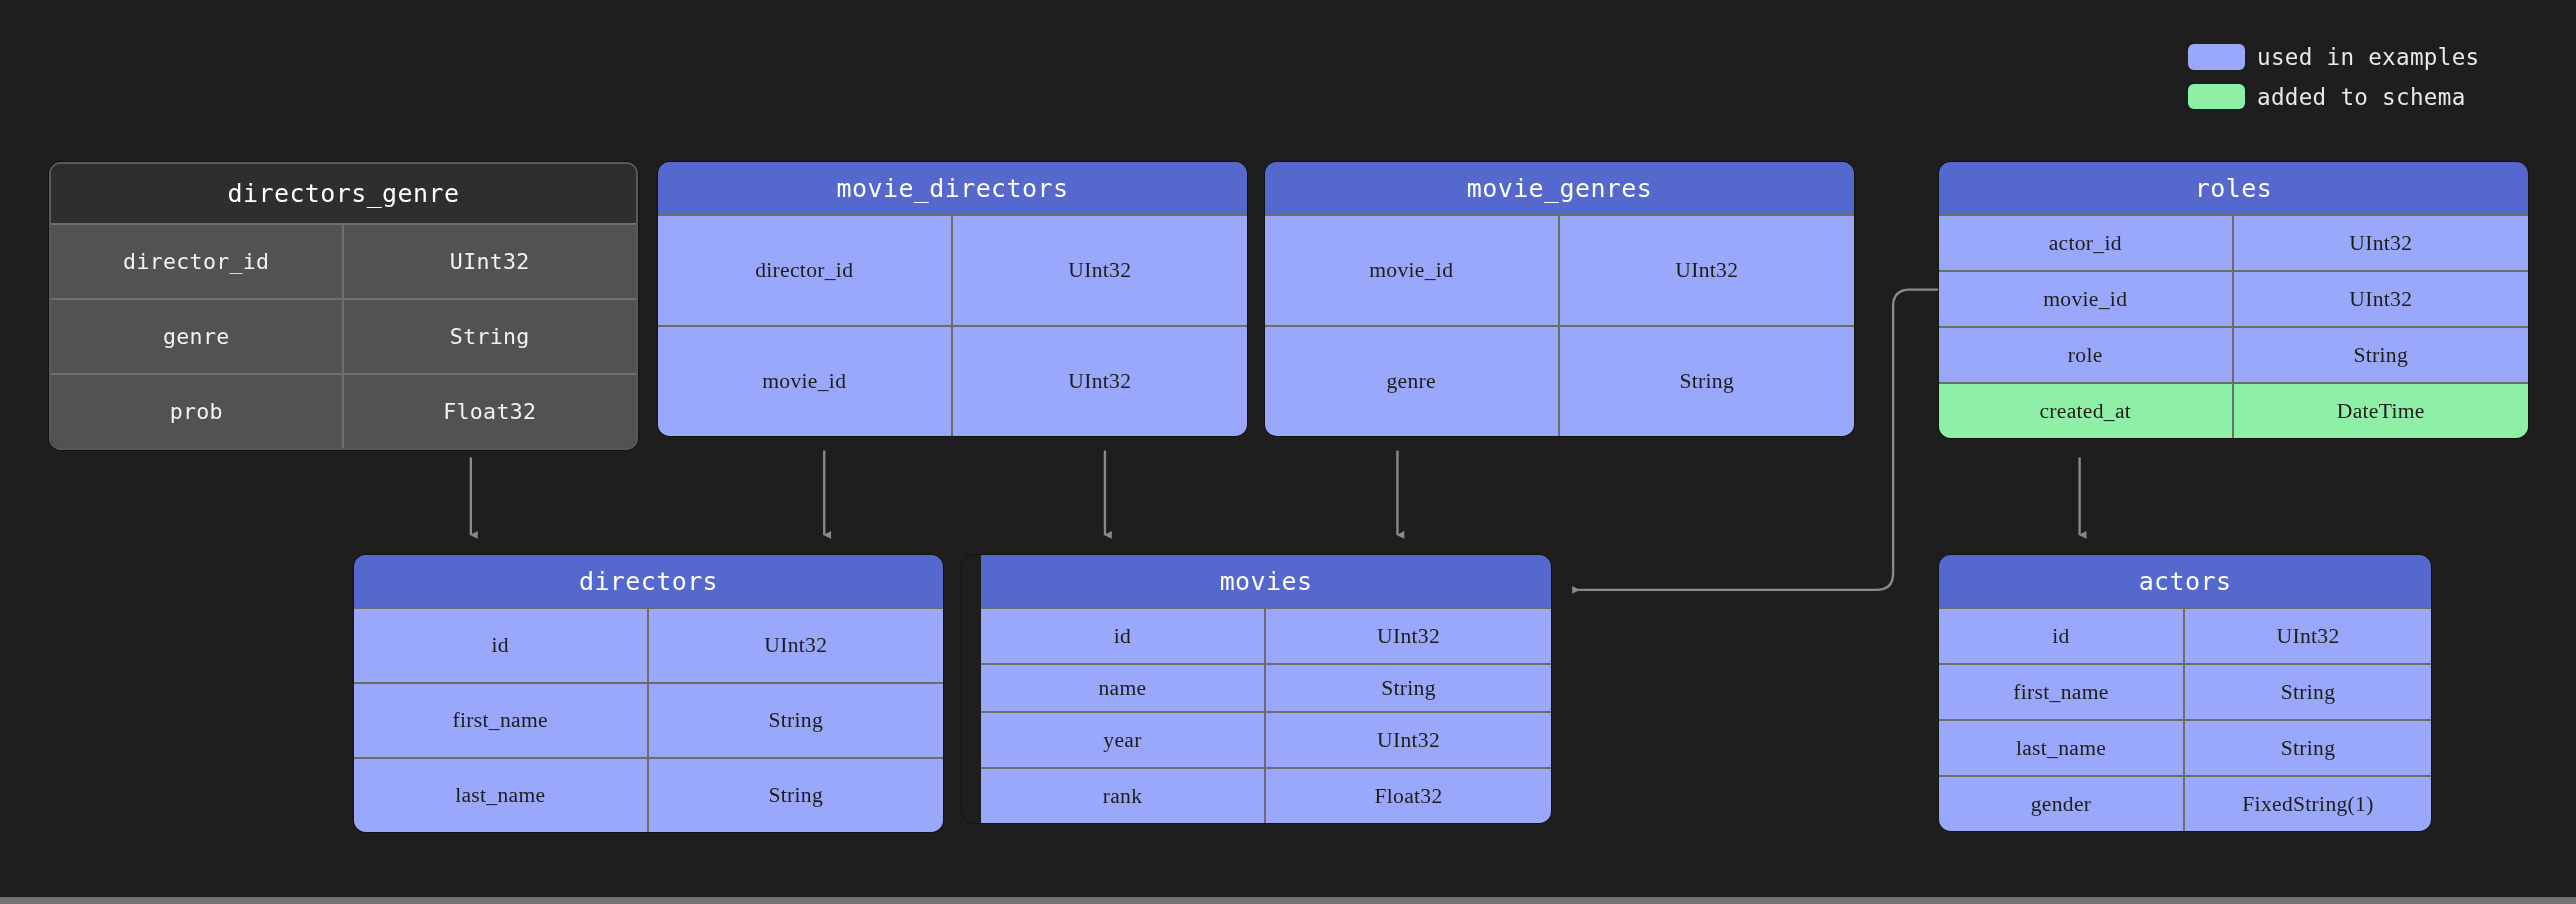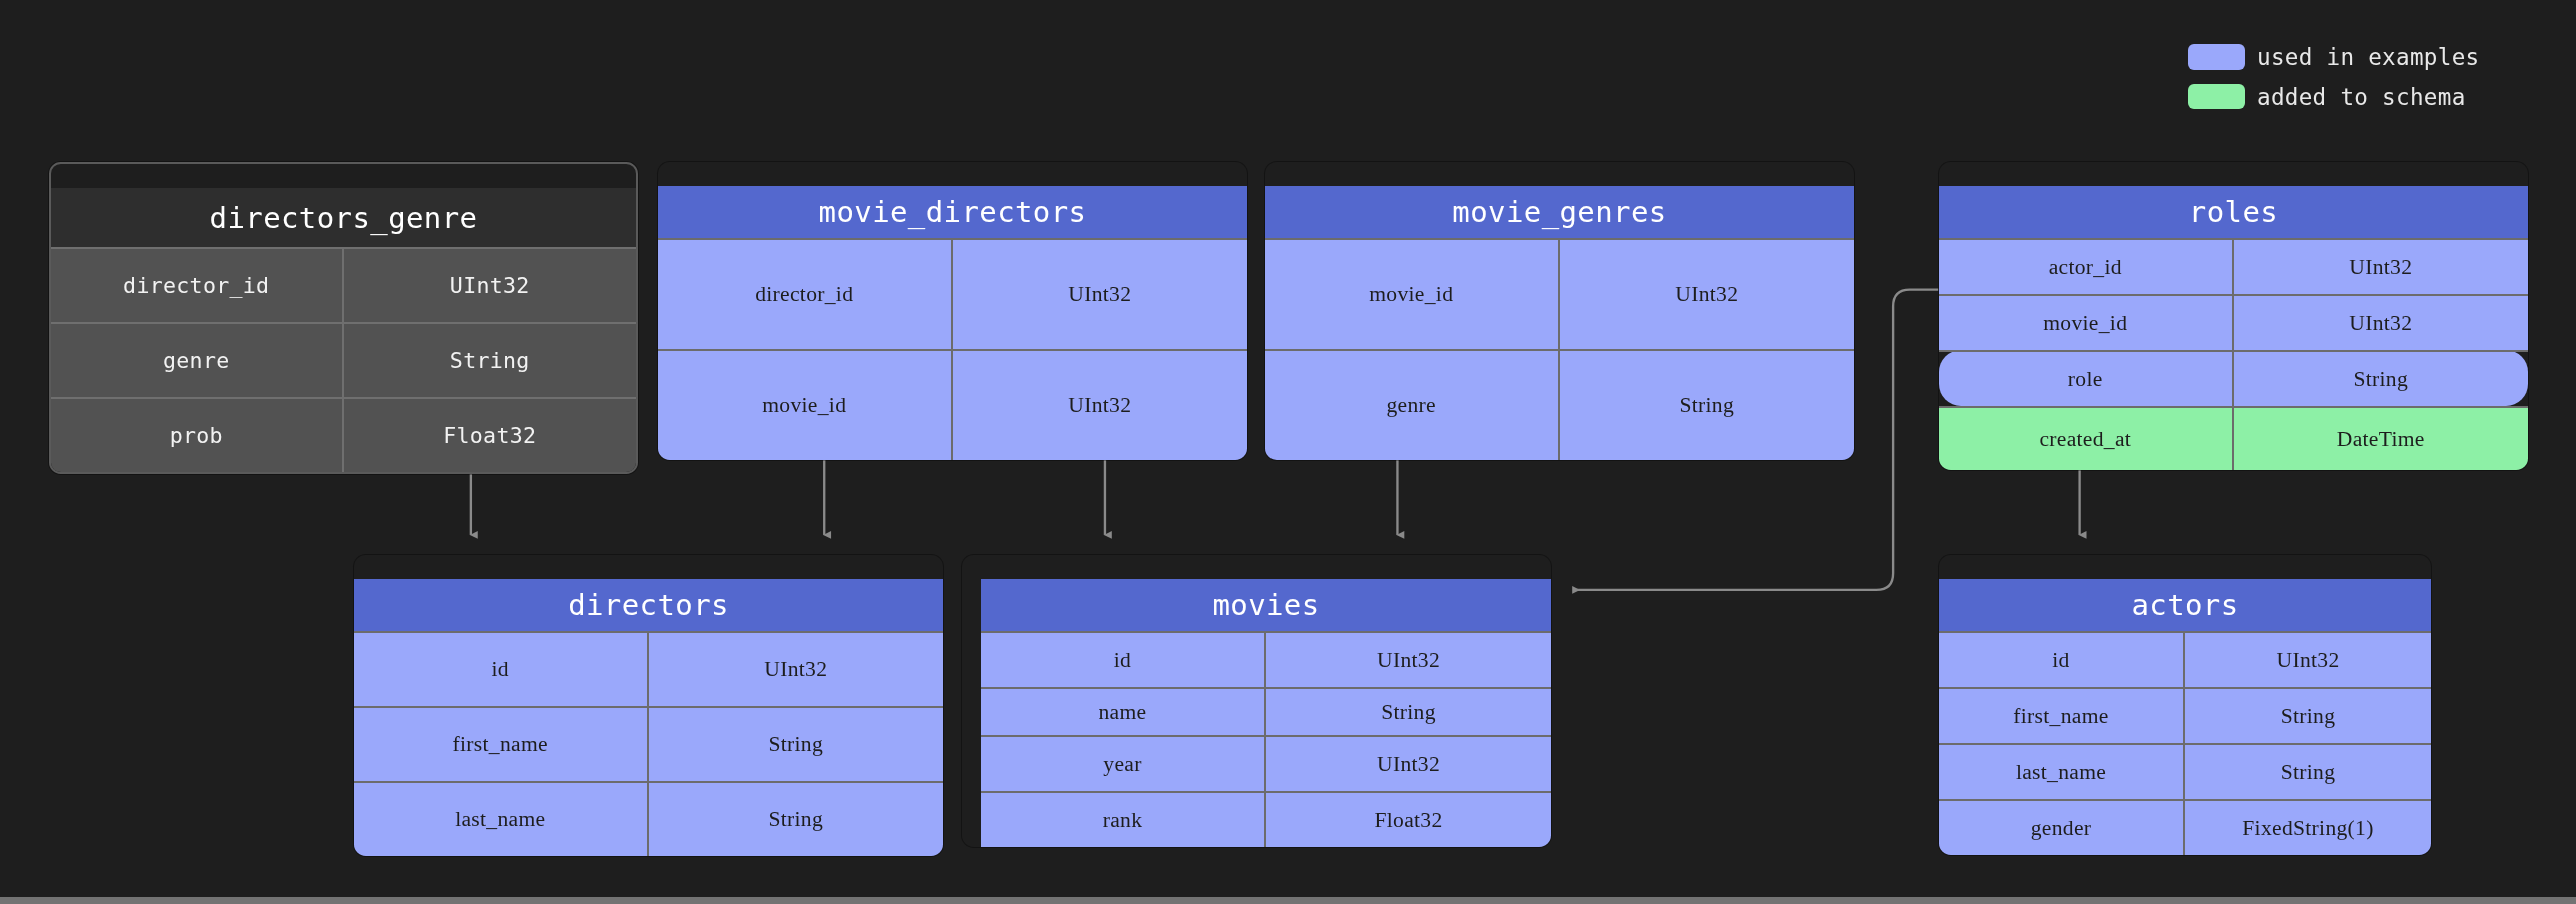"directors_genre" .table-title { font-size: 29px -> 25px; margin-top: 24px -> none }
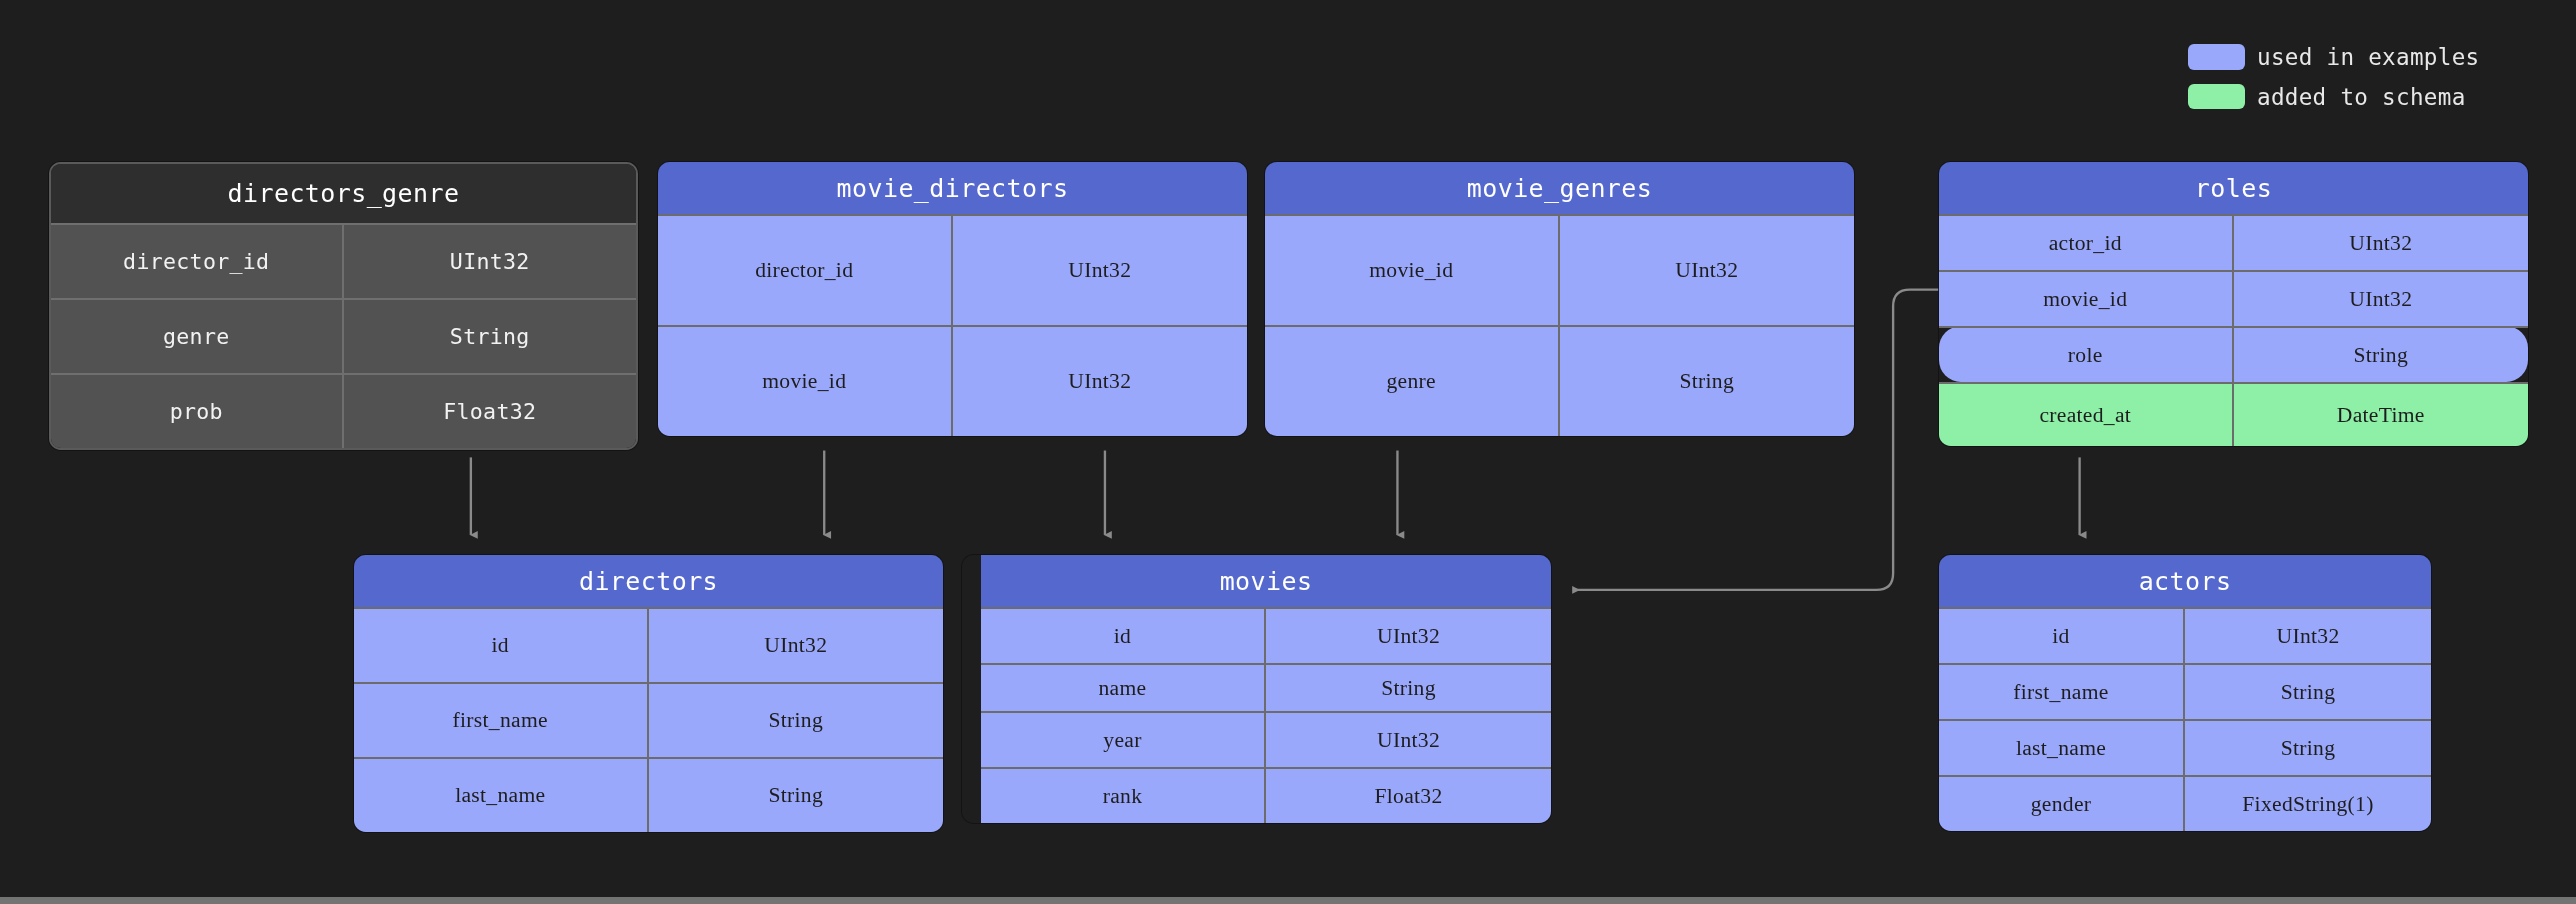"role" div.table-row { border-radius: 22px -> none }
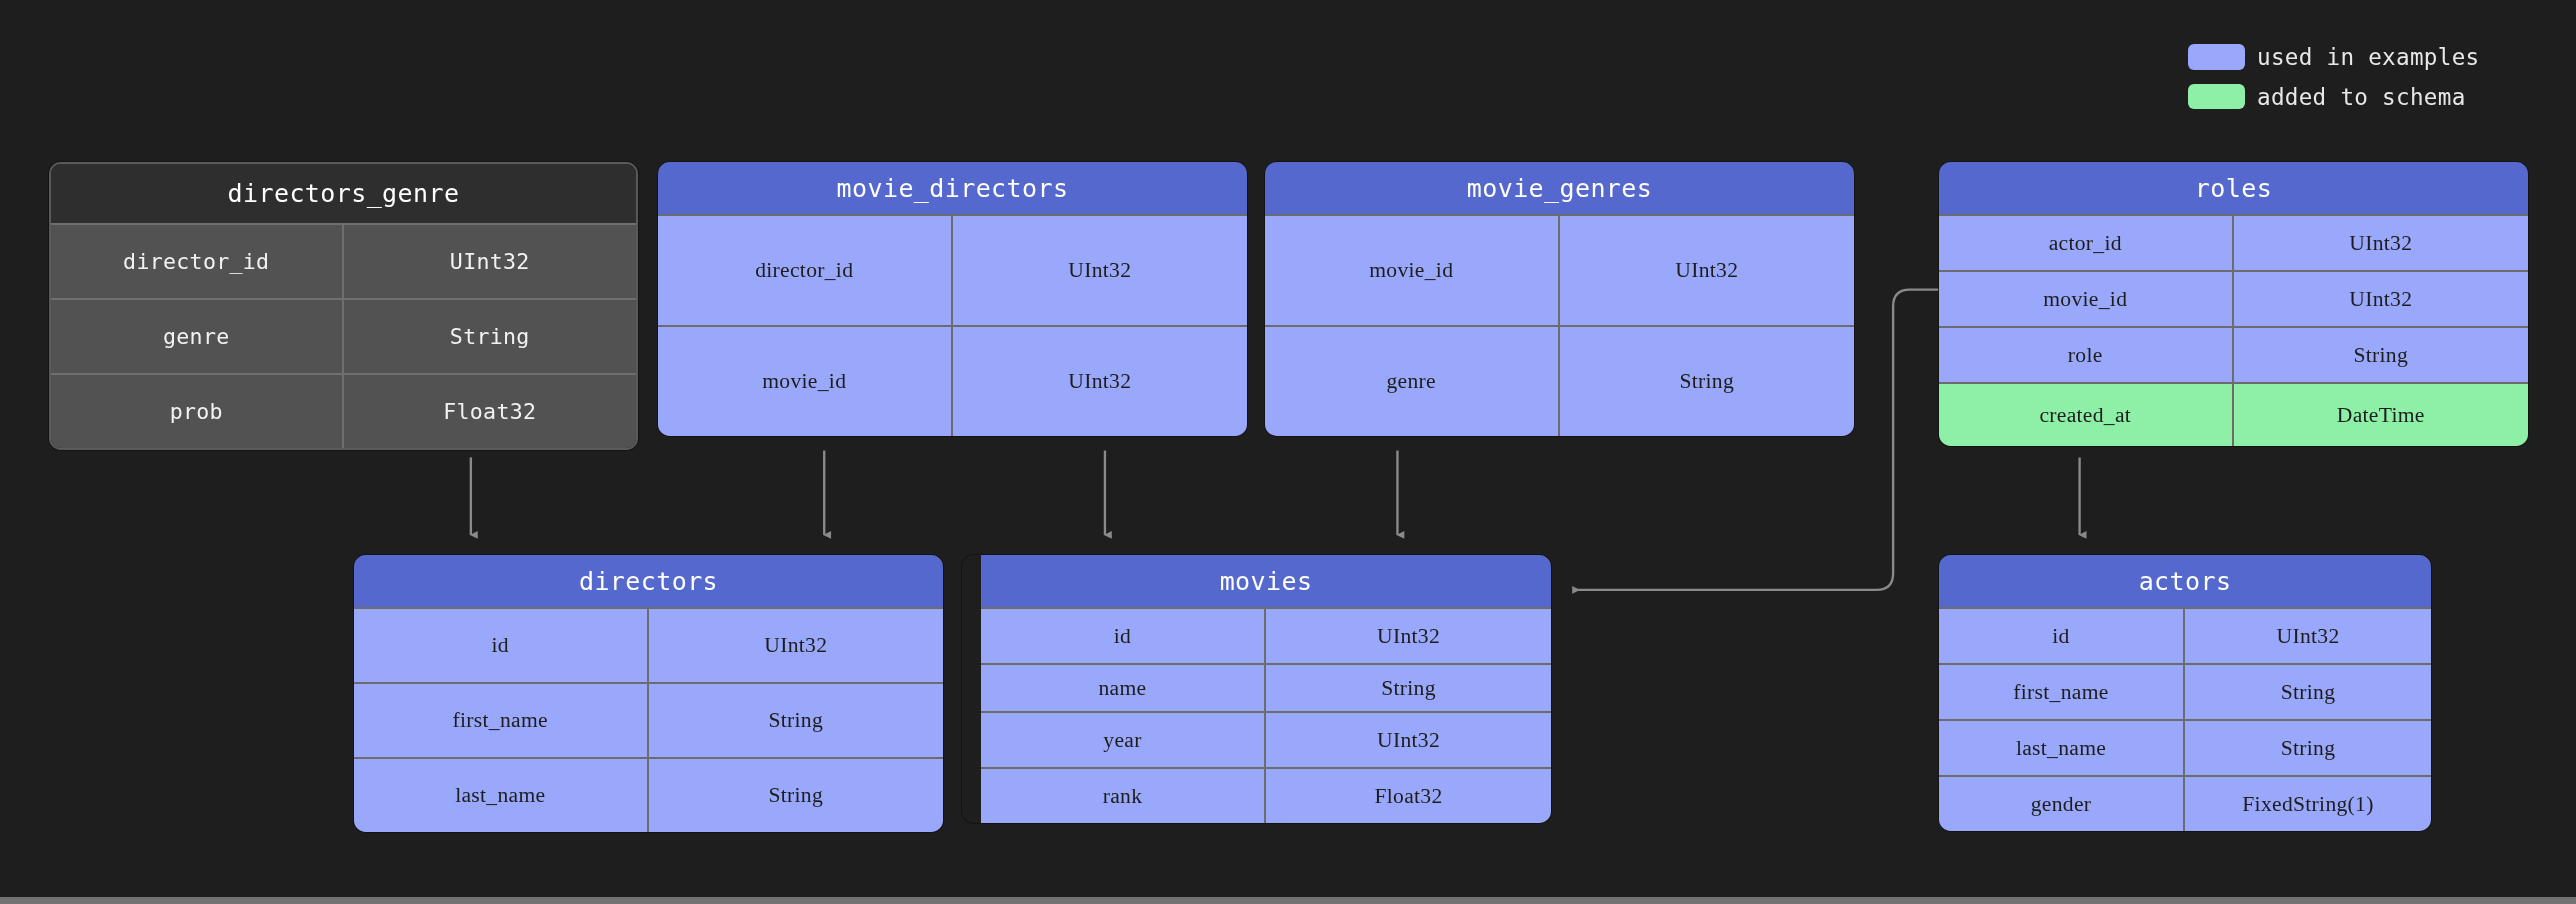"created_at" div.table-row { height: 64px -> 56px }
